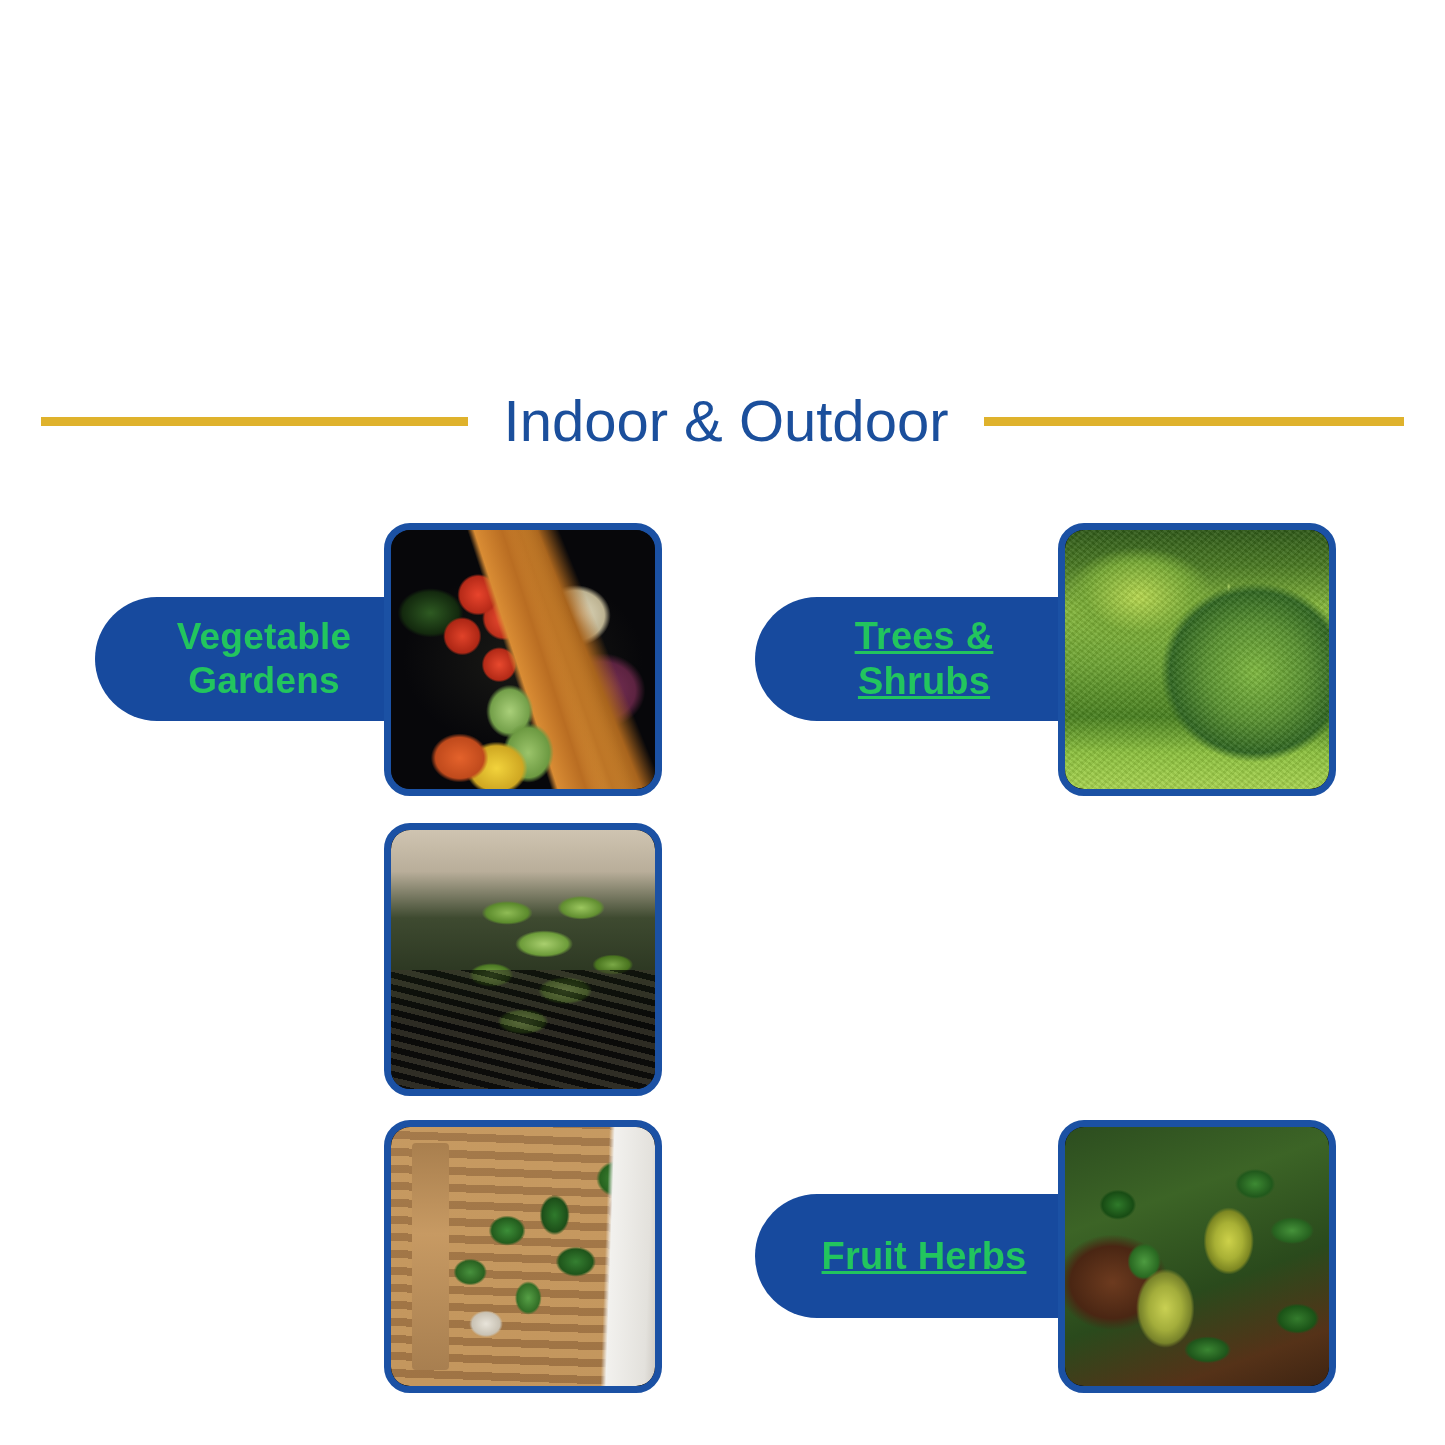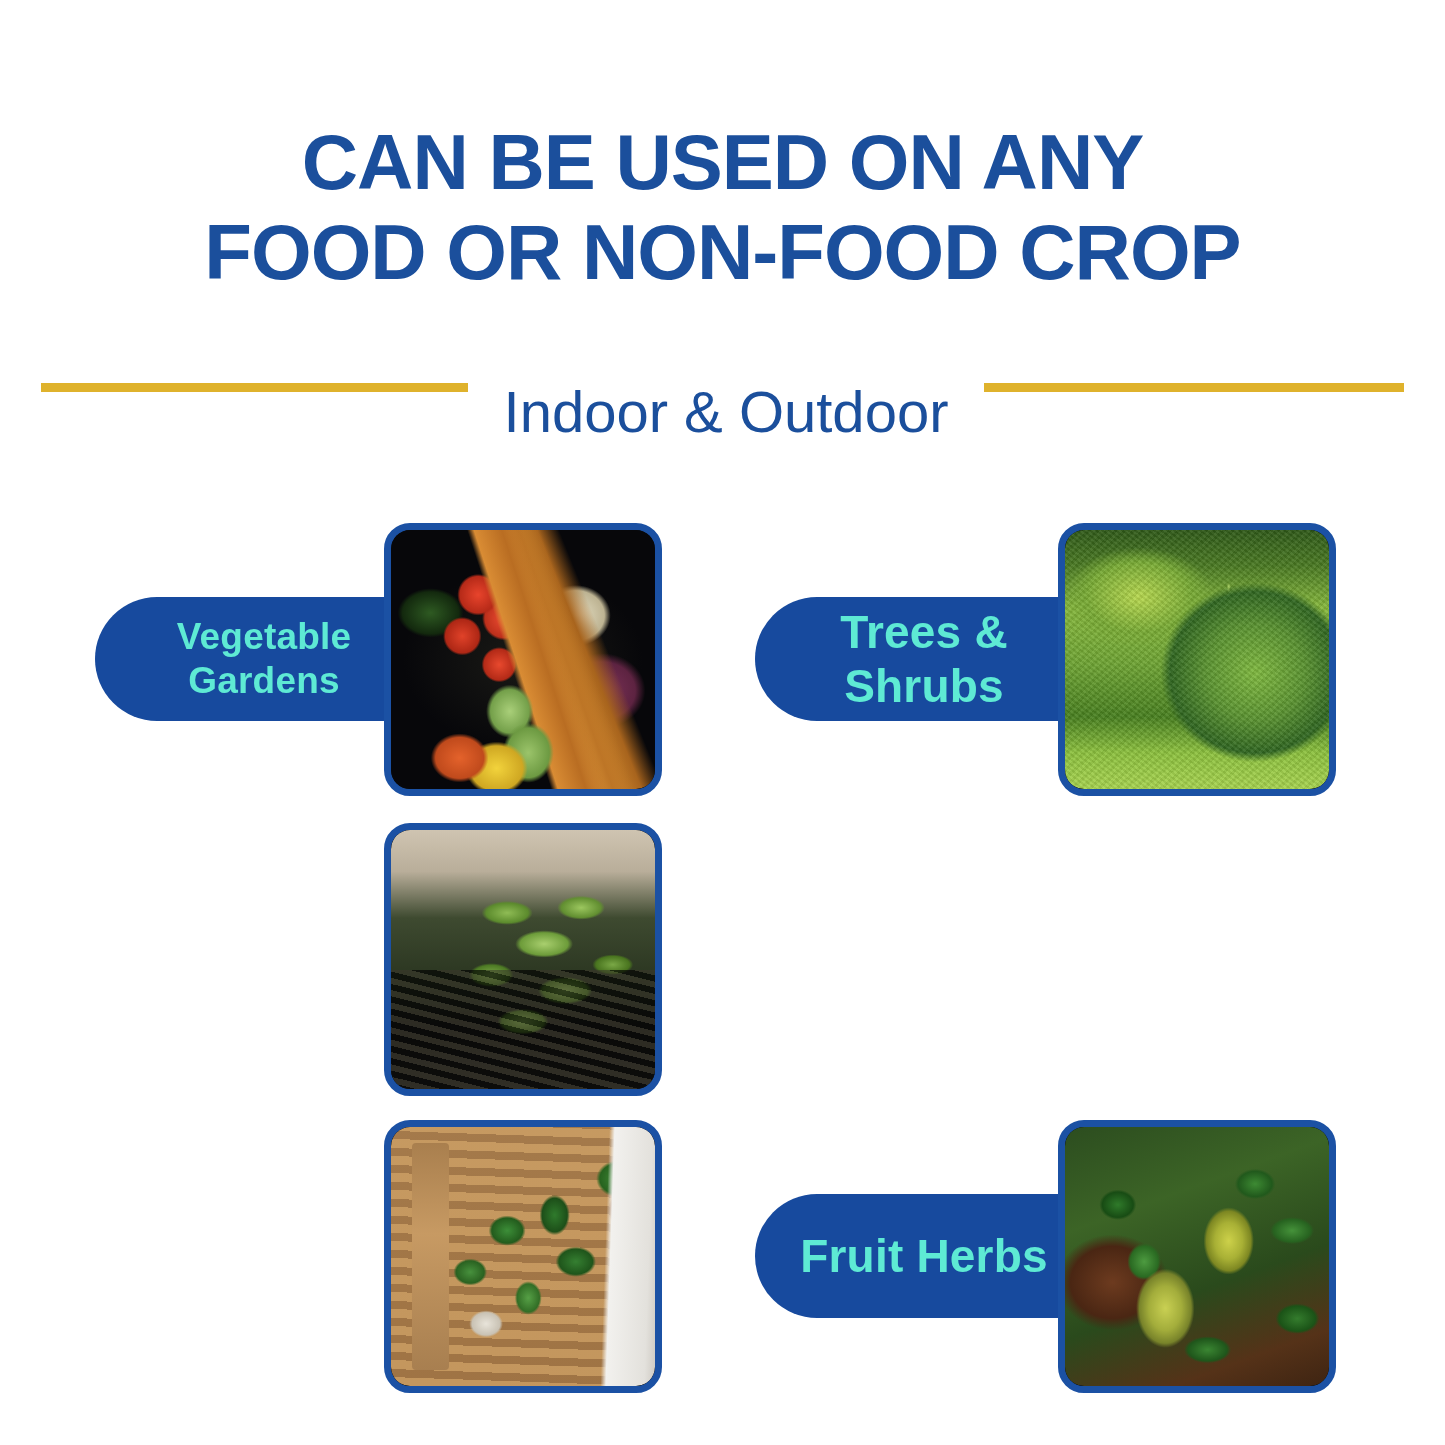"CAN BE USED ON ANY" div.headline { html: <div> <span>CAN BE USED ON ANY</span> <span>FOOD OR NON-FOOD CROP</span> </div> -> none }
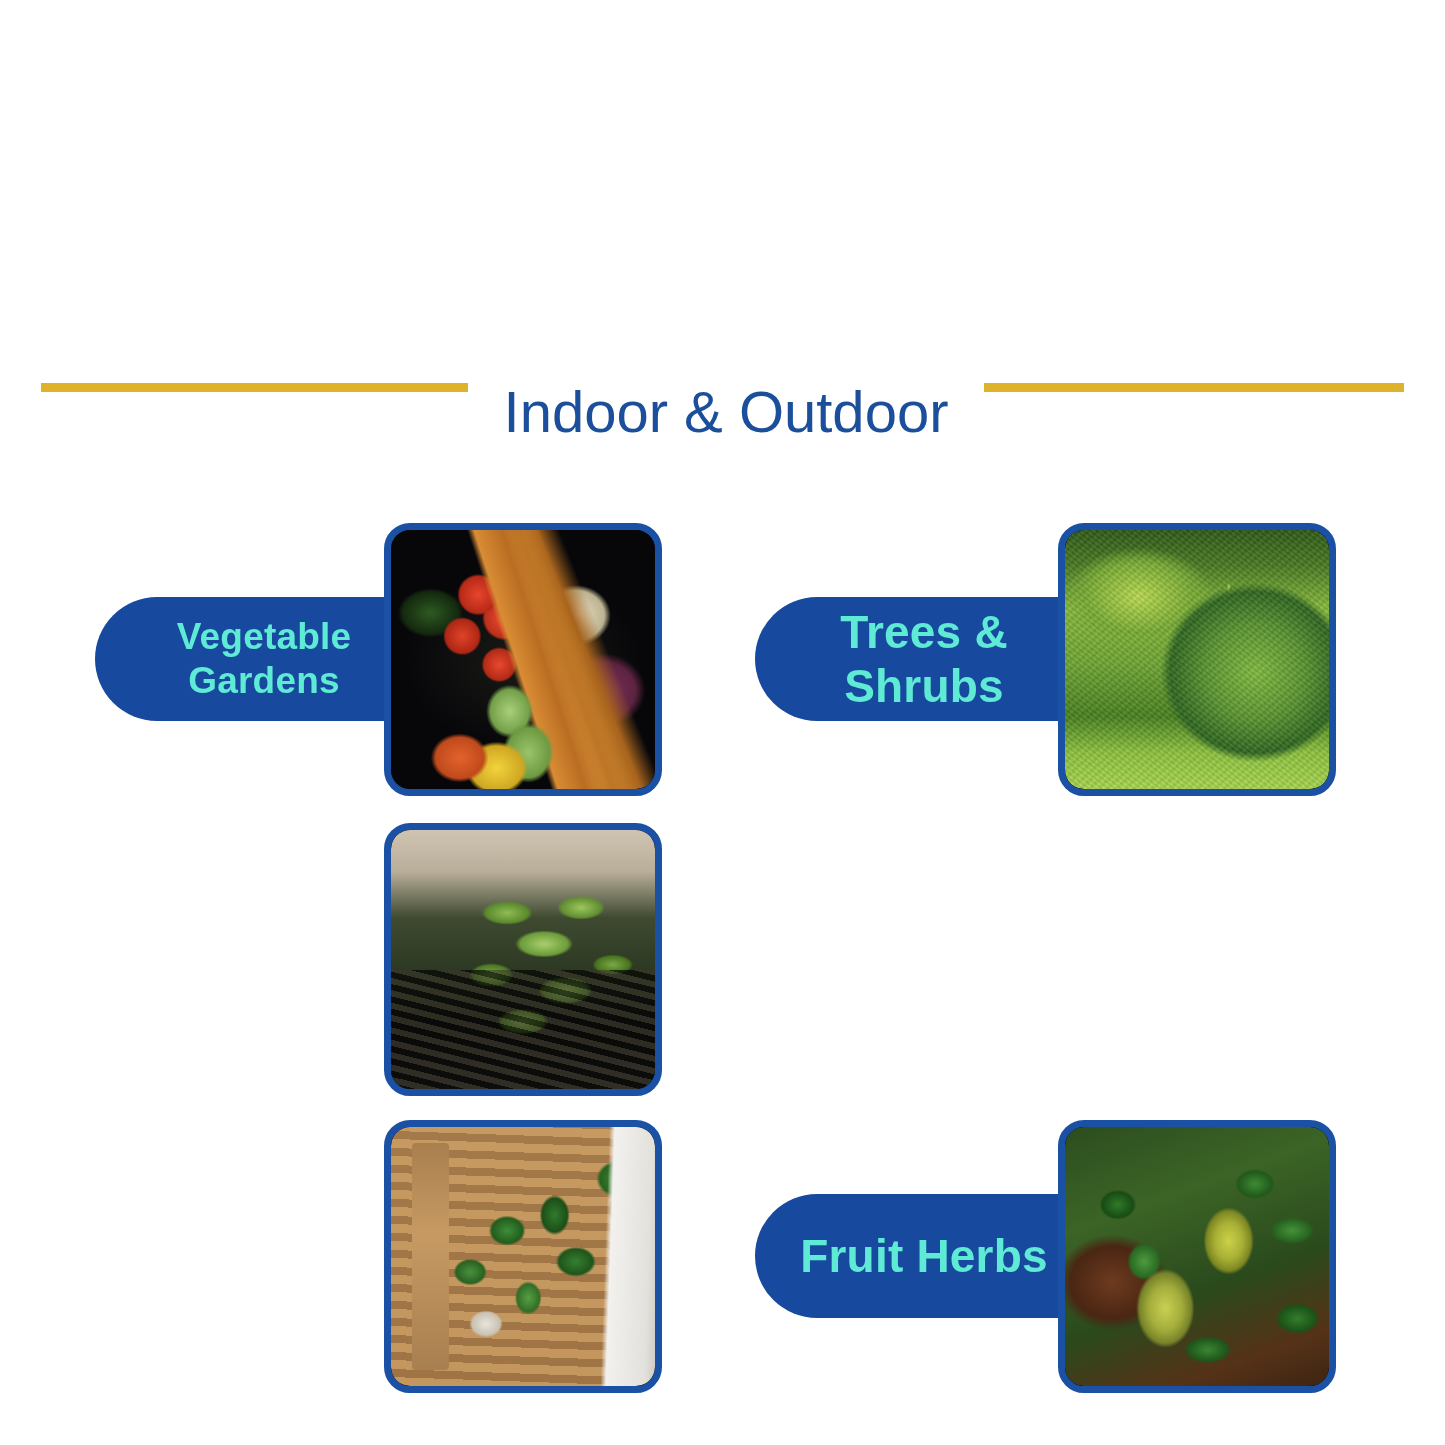"Indoor & Outdoor" .subtitle-row { align-items: none -> center }
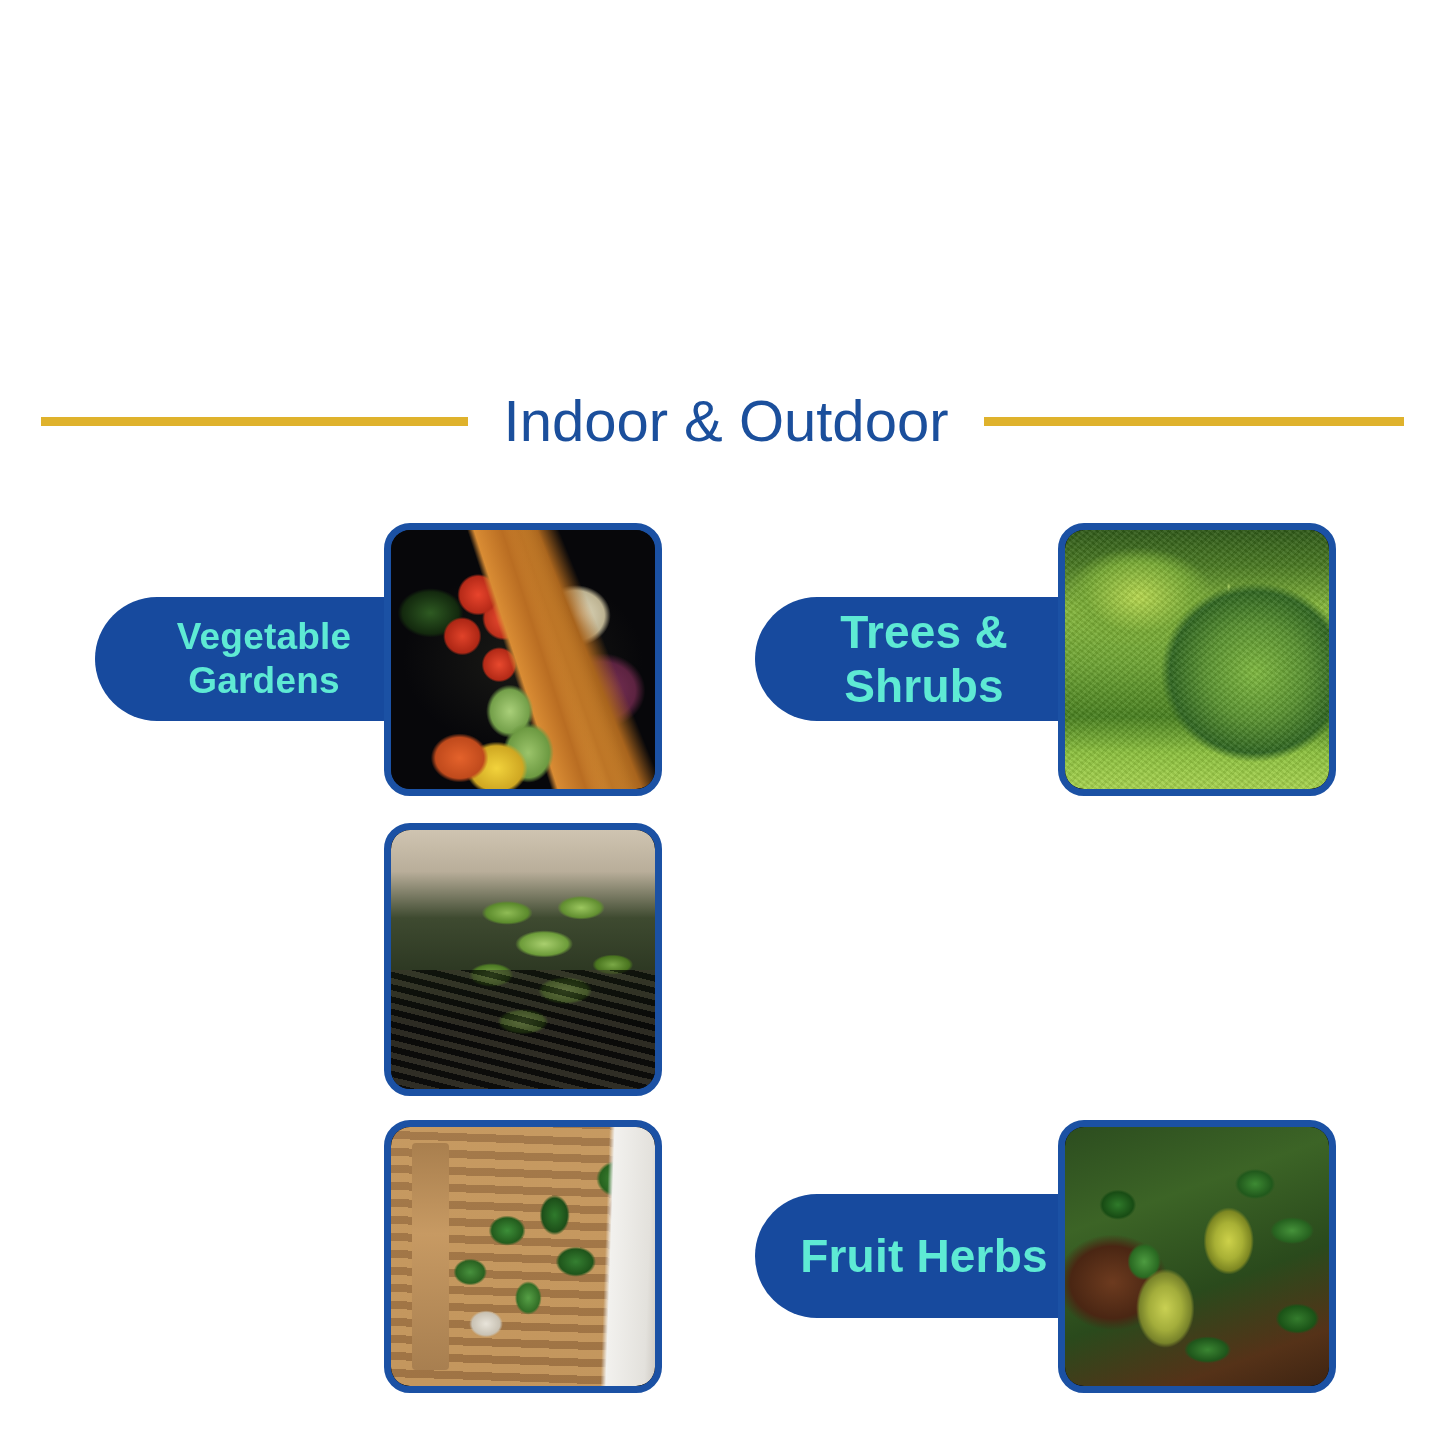"Vegetable" .pill-label { color: #5eead4 -> #22c55e }
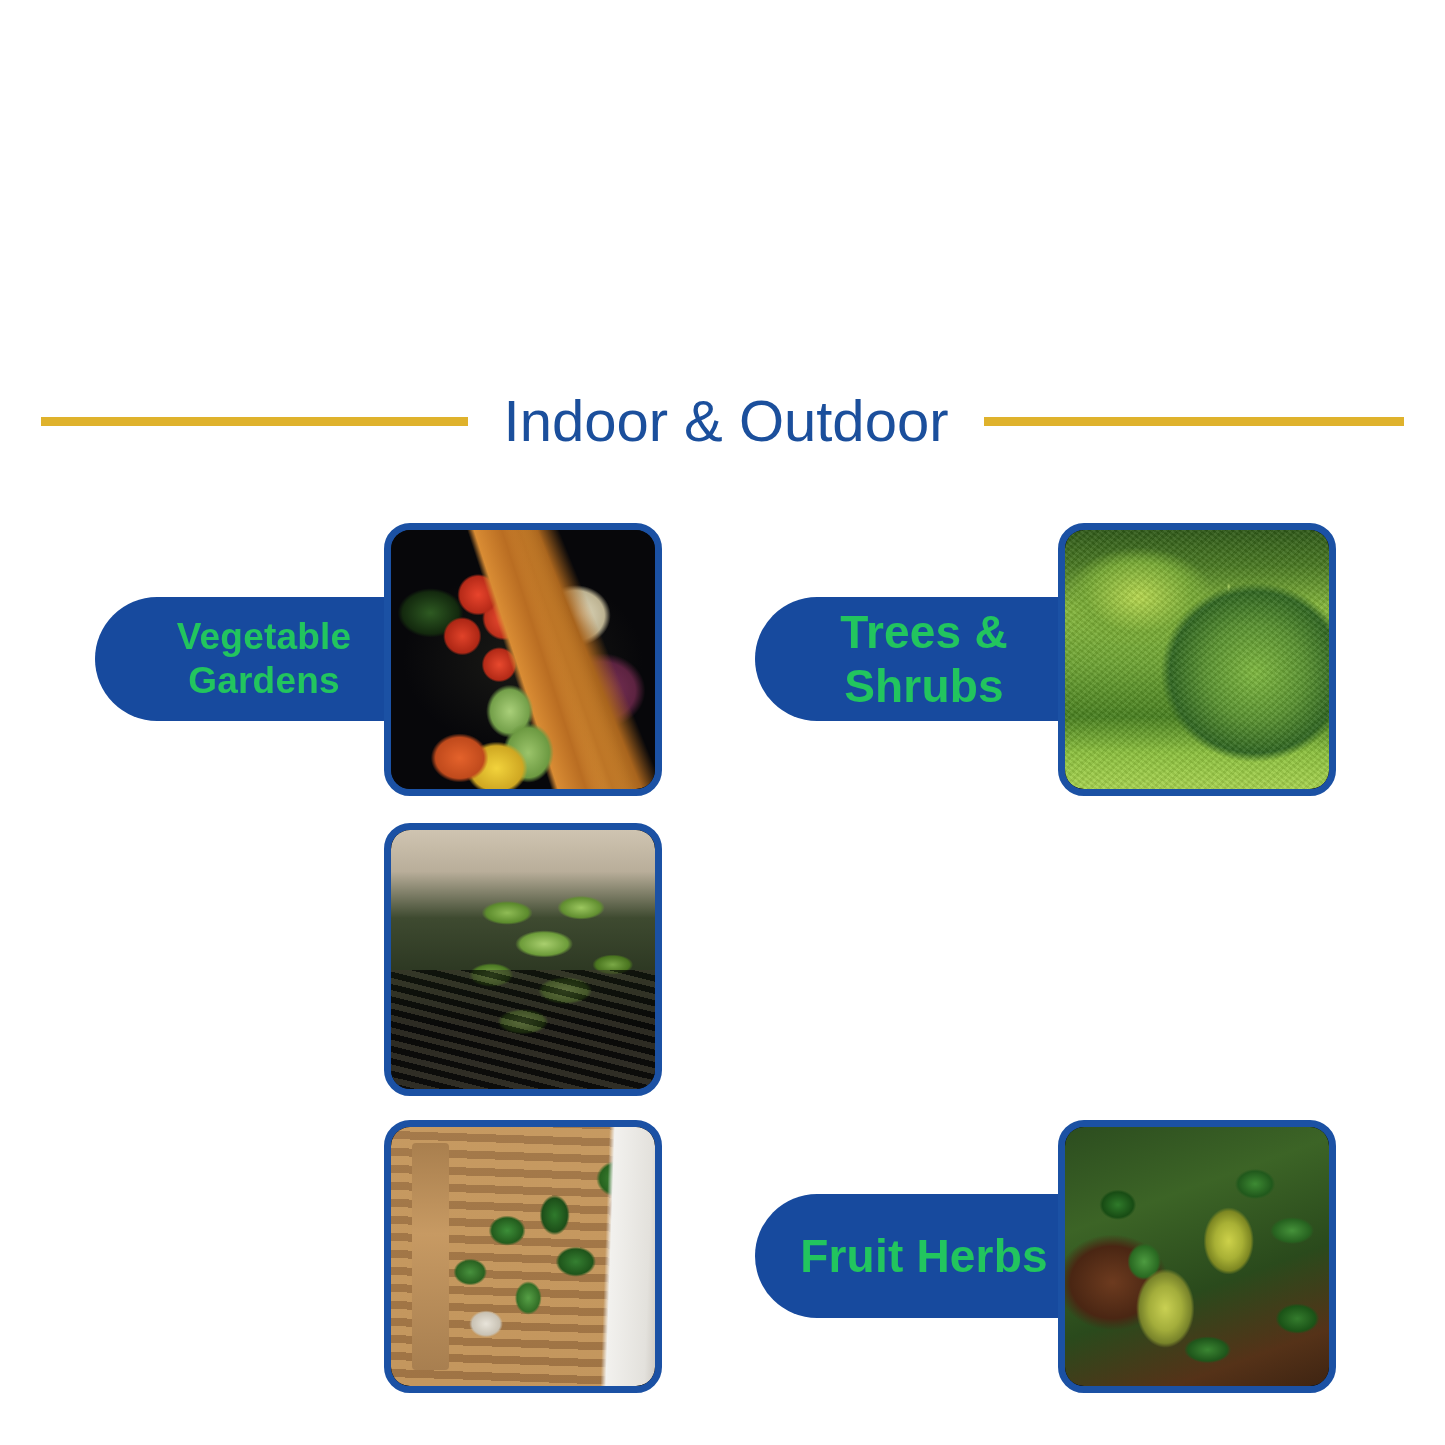"Trees & Shrubs" .pill-label.single { font-size: 46px -> 38px; text-decoration: none -> underline }
